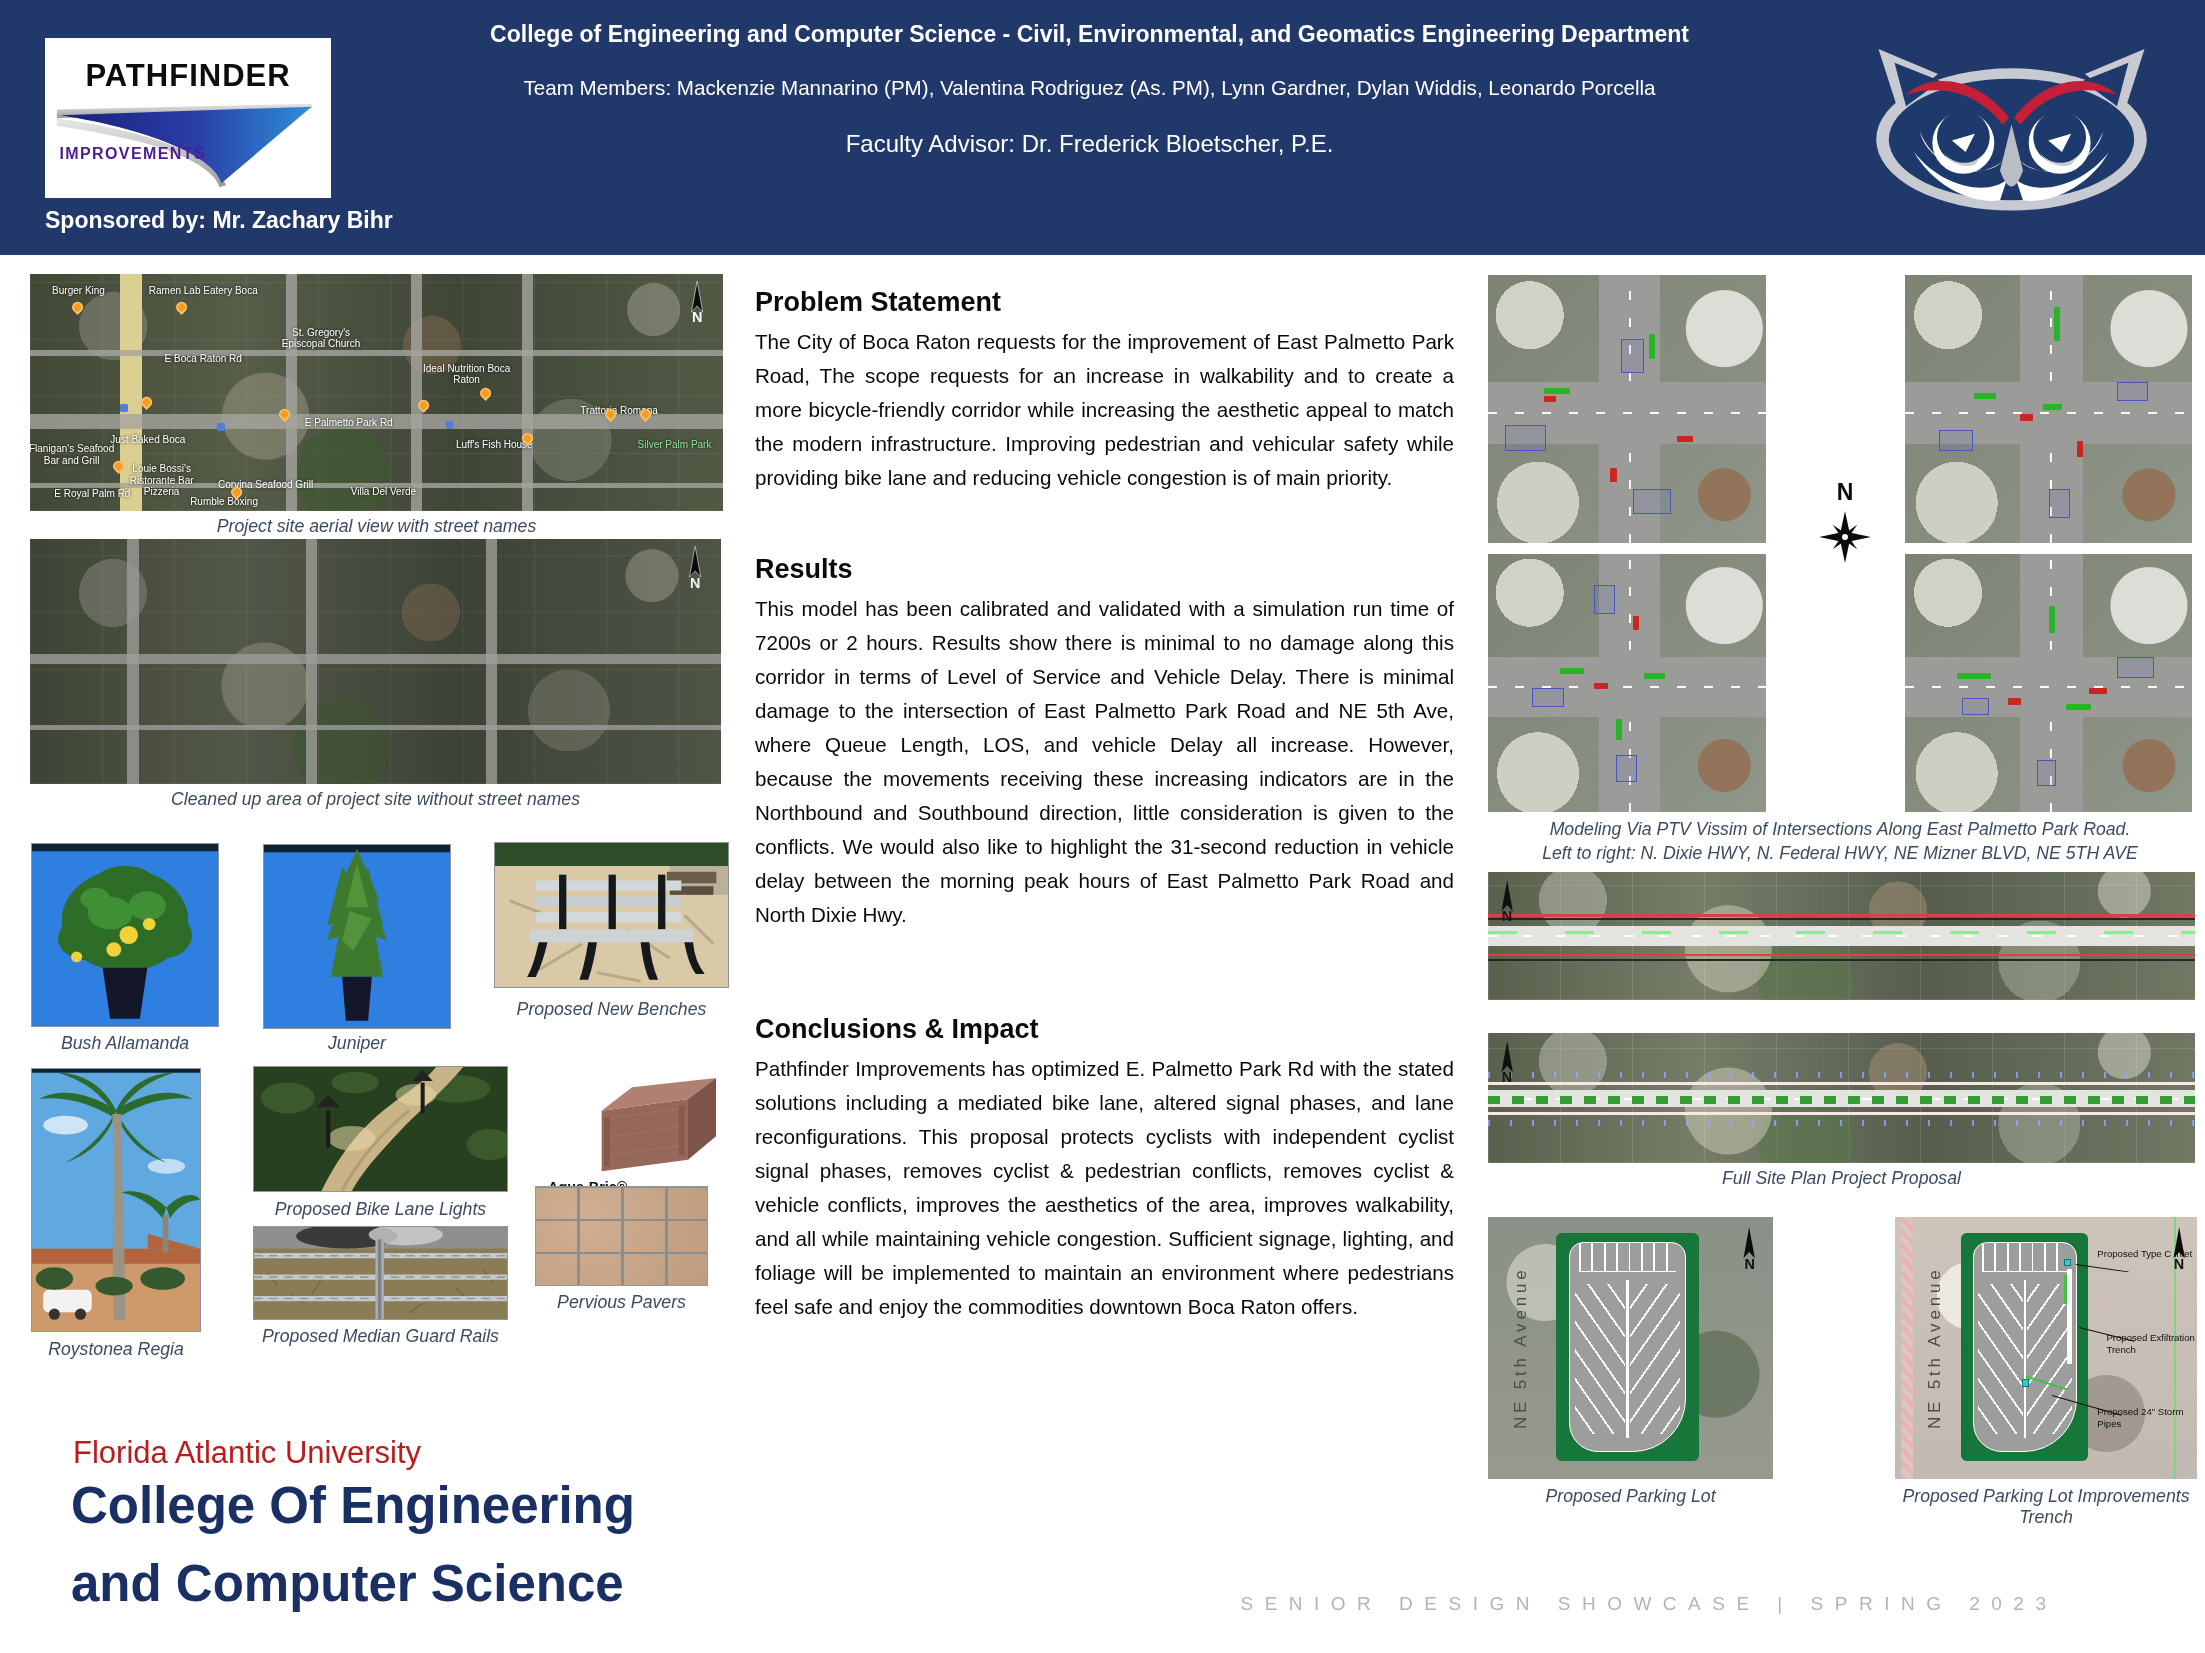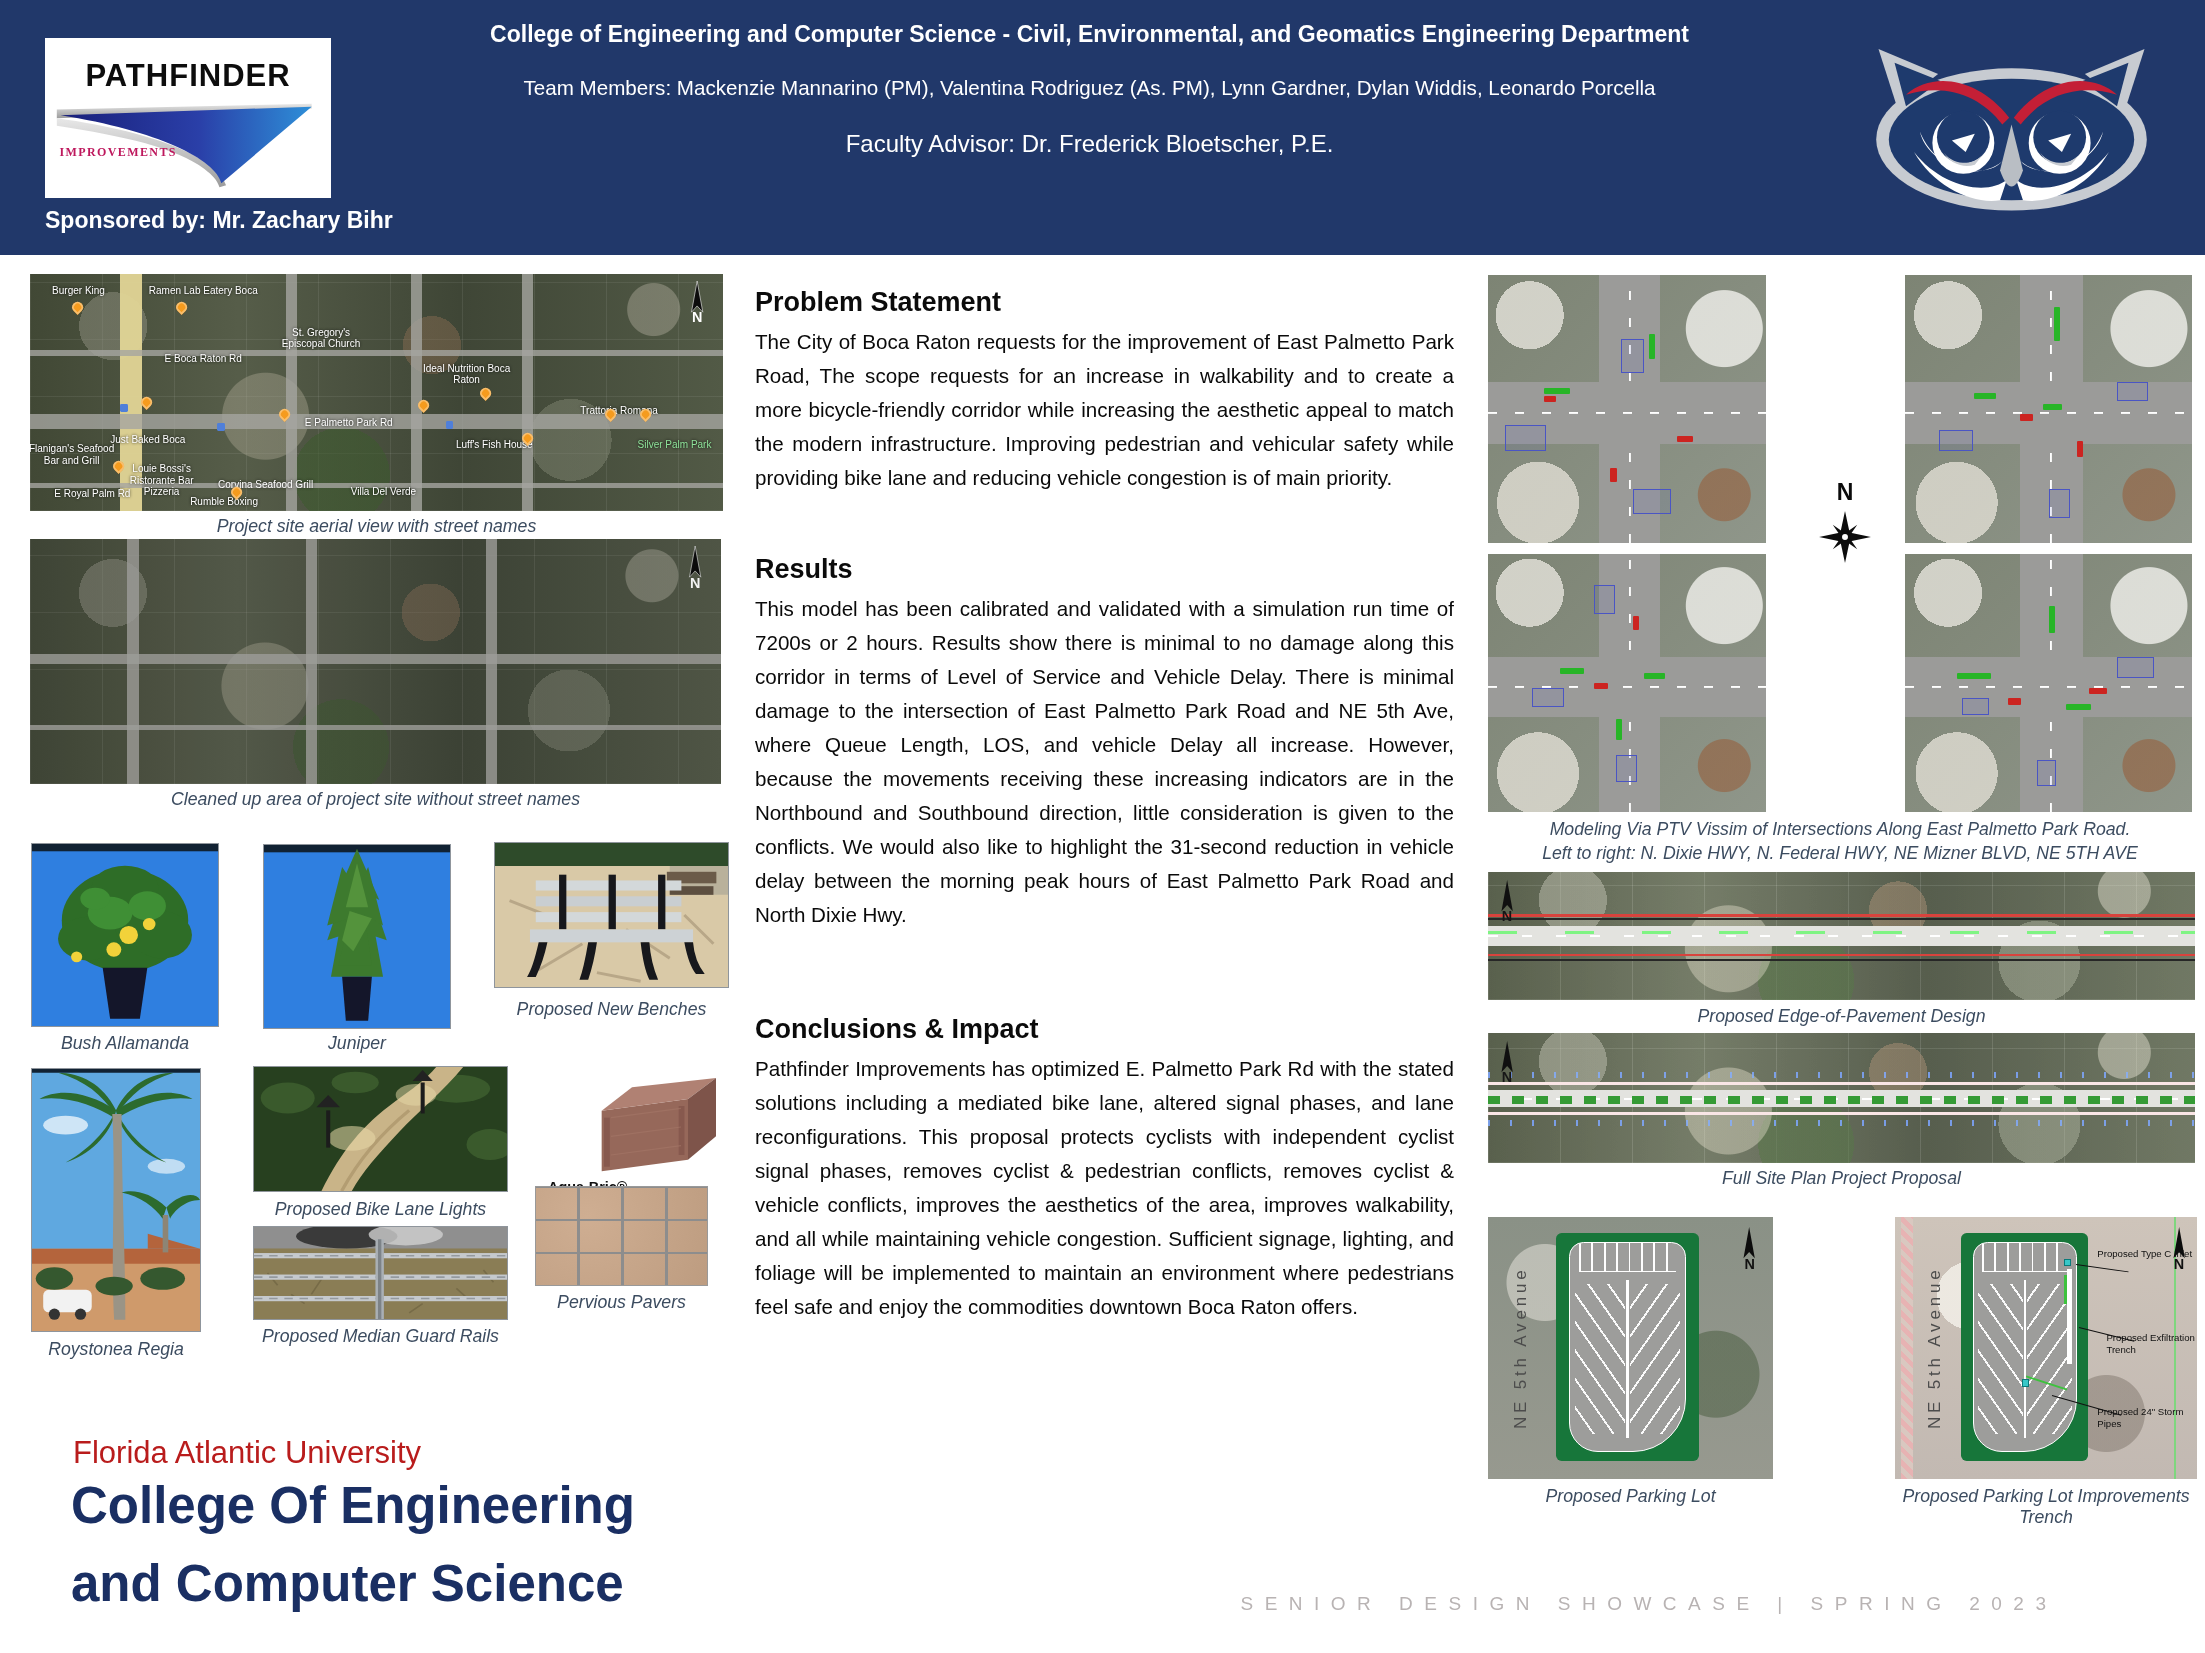"IMPROVEMENTS" .logo-sub { color: #be185d -> #4c1d95; font-family: Liberation Serif, serif -> none; font-size: 12px -> 16px }
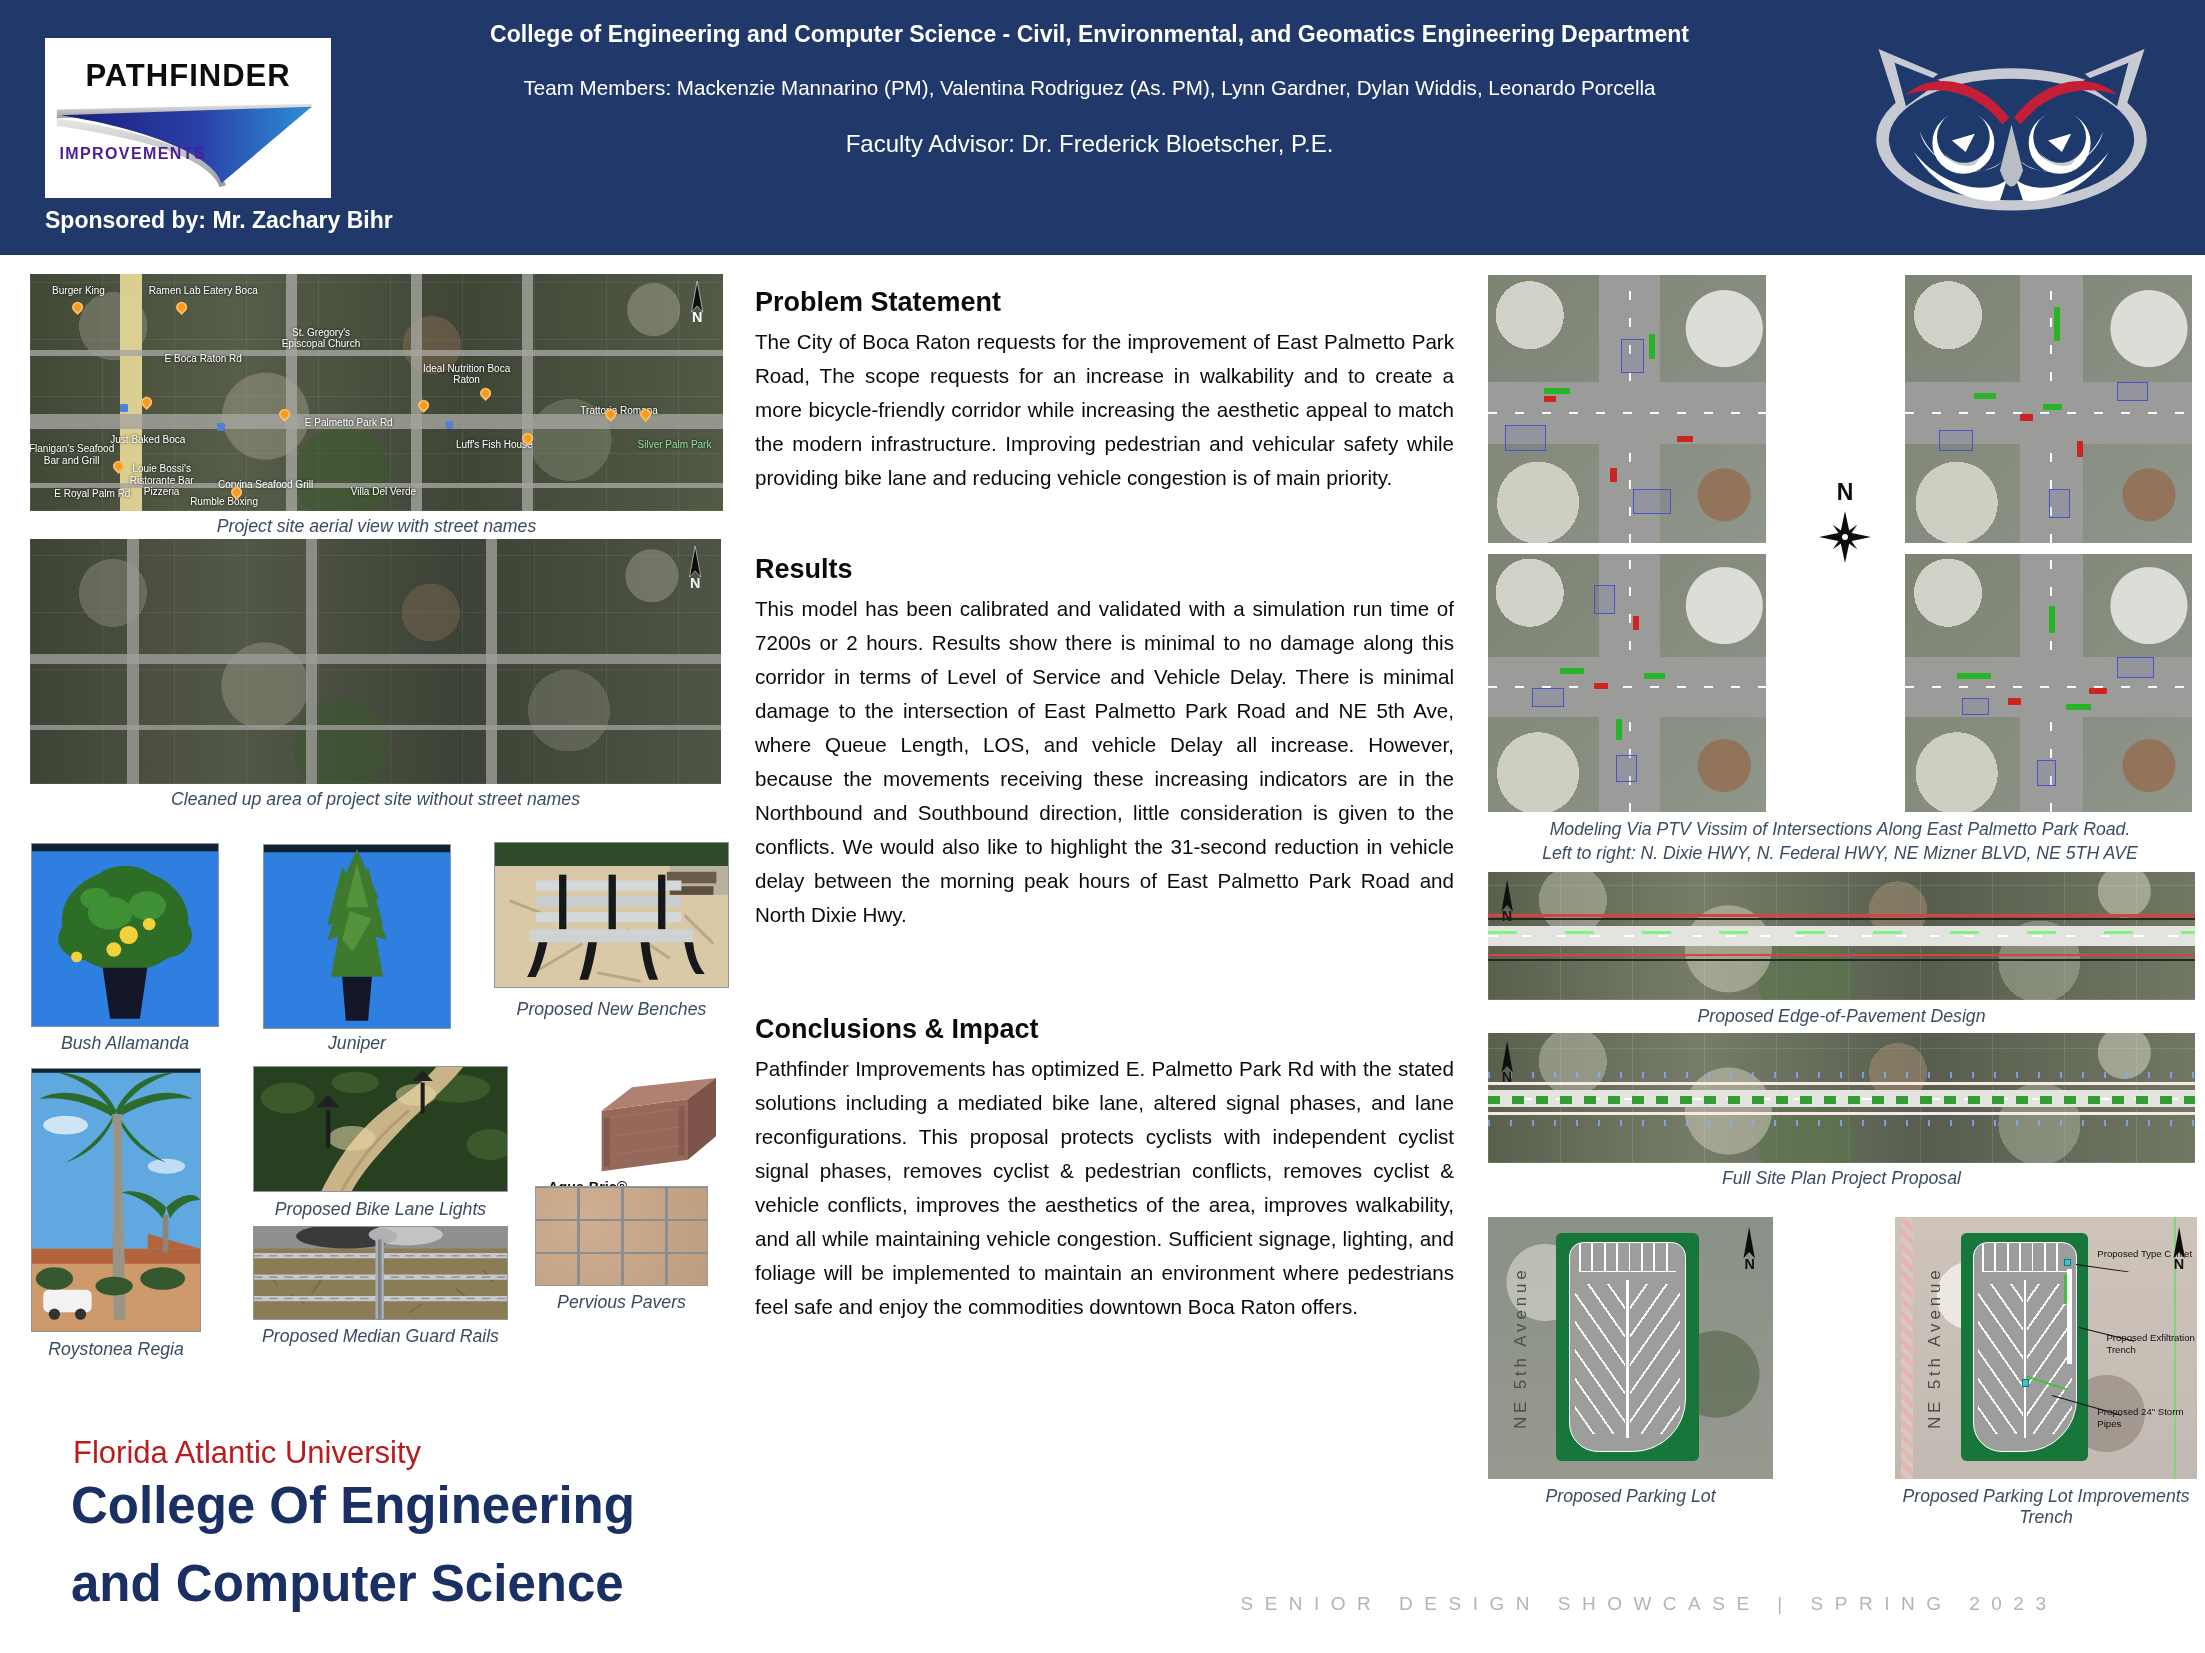"Proposed Edge-of-Pavement Design" div.cap { html: <div>Proposed Edge-of-Pavement Design</div> -> none }
